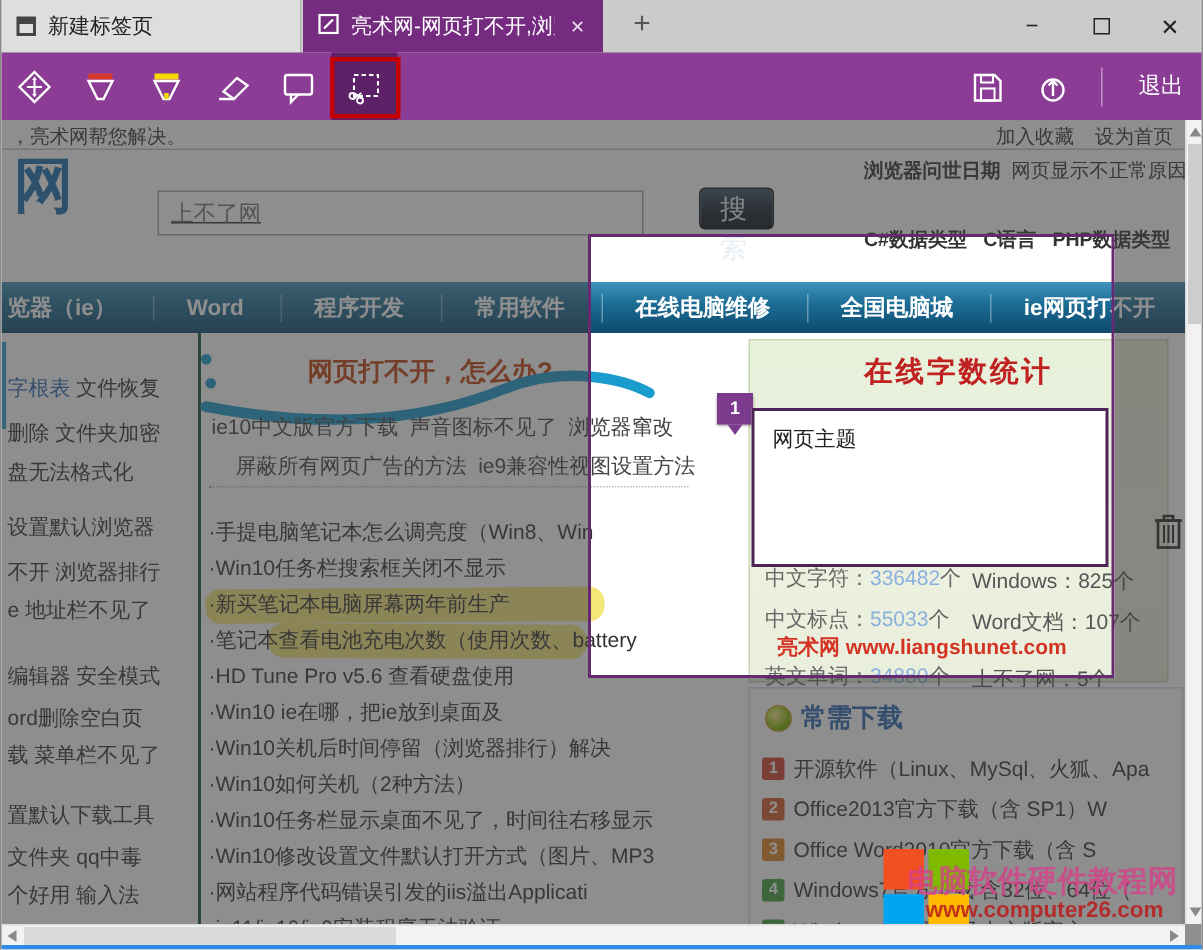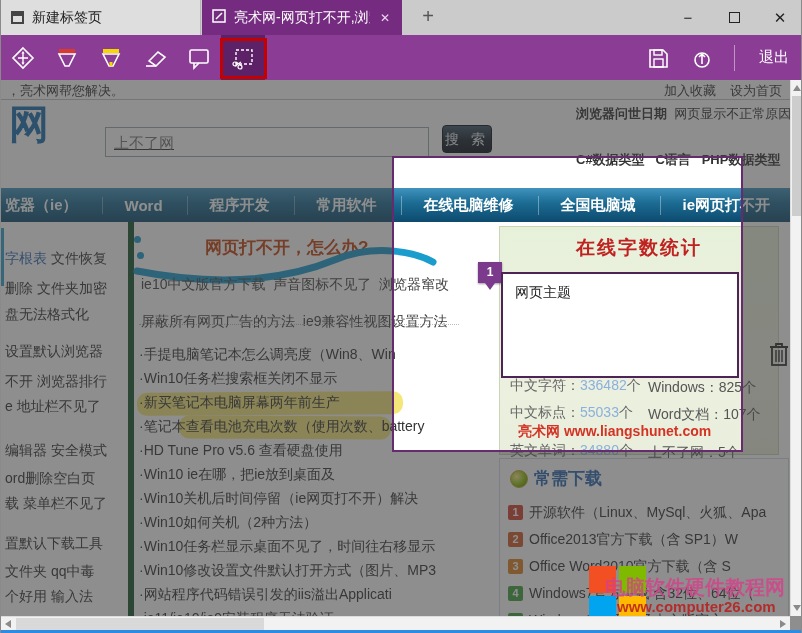"搜 索" .search-btn { font-size: 14px -> 18px; left: 441px -> 465px }
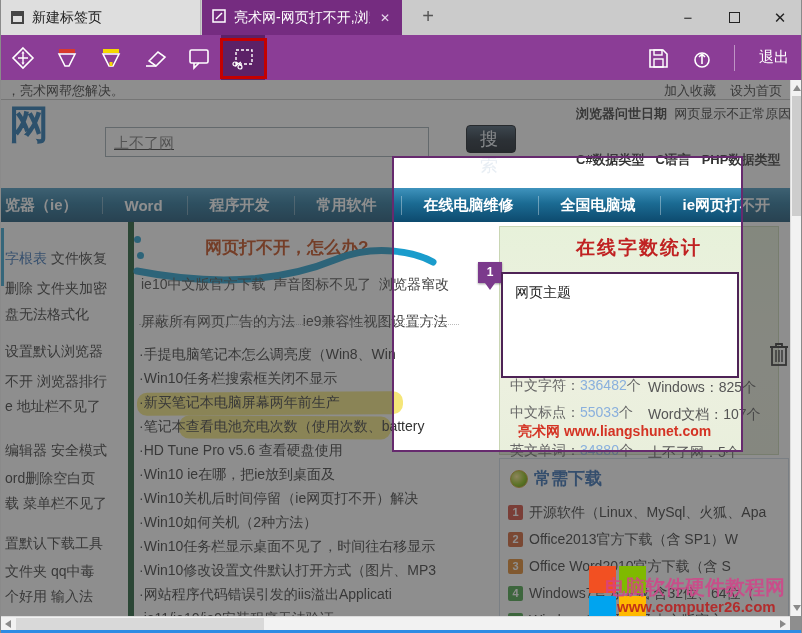"字根表 文件恢复" .sidebar { border-right: 6px solid #14532d -> 2px solid #14532d }
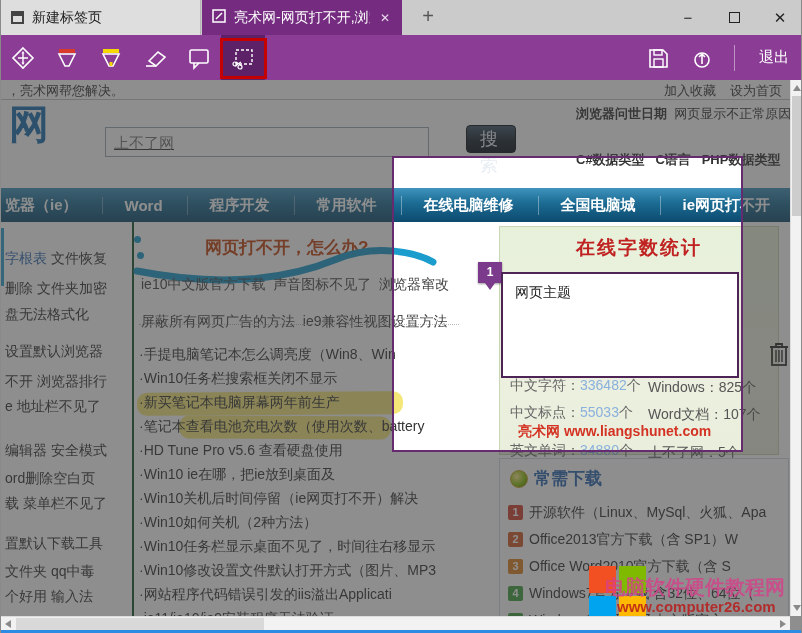"屏蔽所有网页广告的方法 ie9兼容性视图设置方法" div.toplink { margin-left: none -> 16px; top: 233px -> 222px }
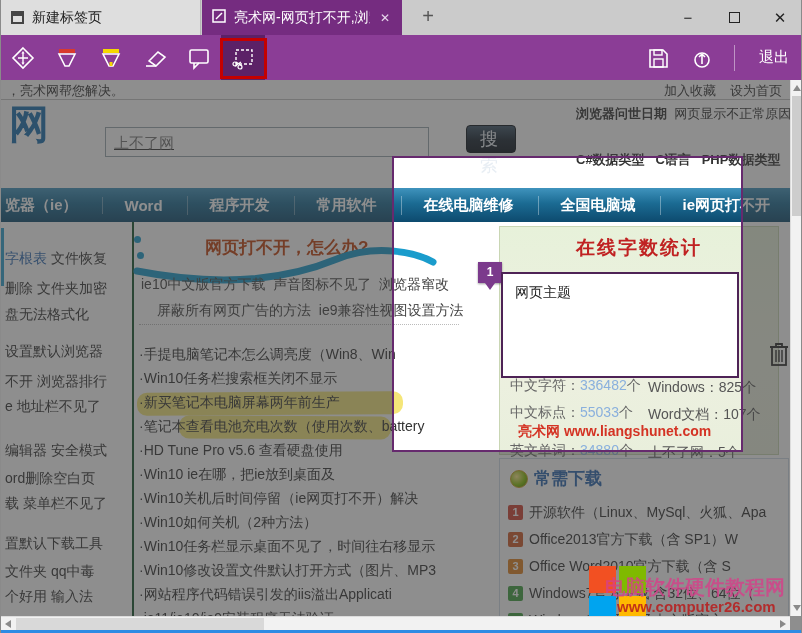"·Win10关机后时间停留（ie网页打不开）解决" div { text: ie网页打不开 -> 浏览器排行 }
